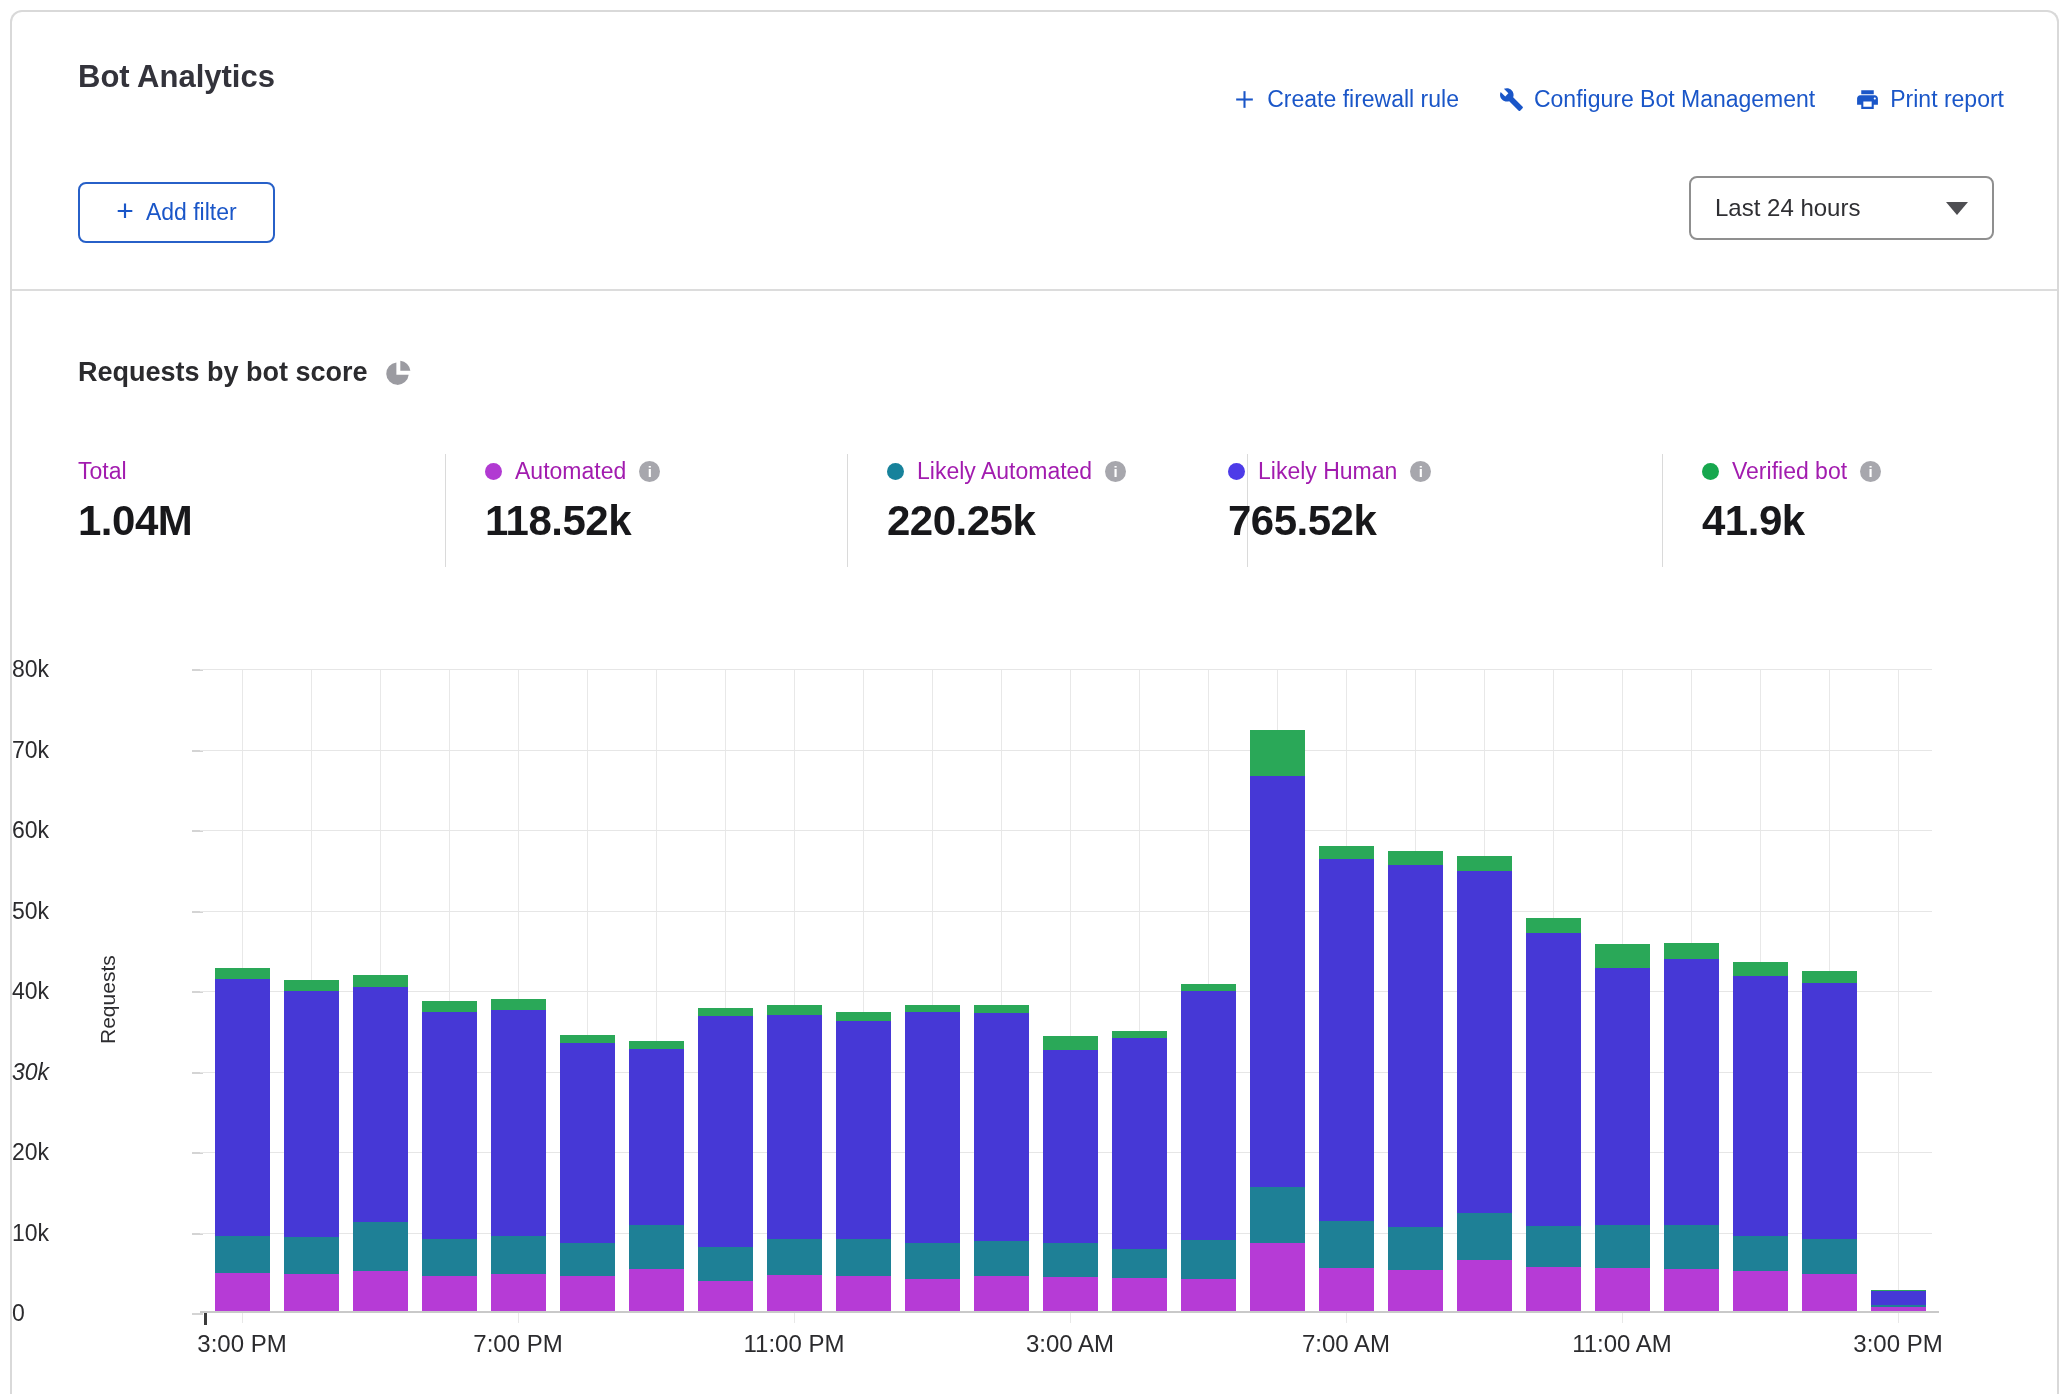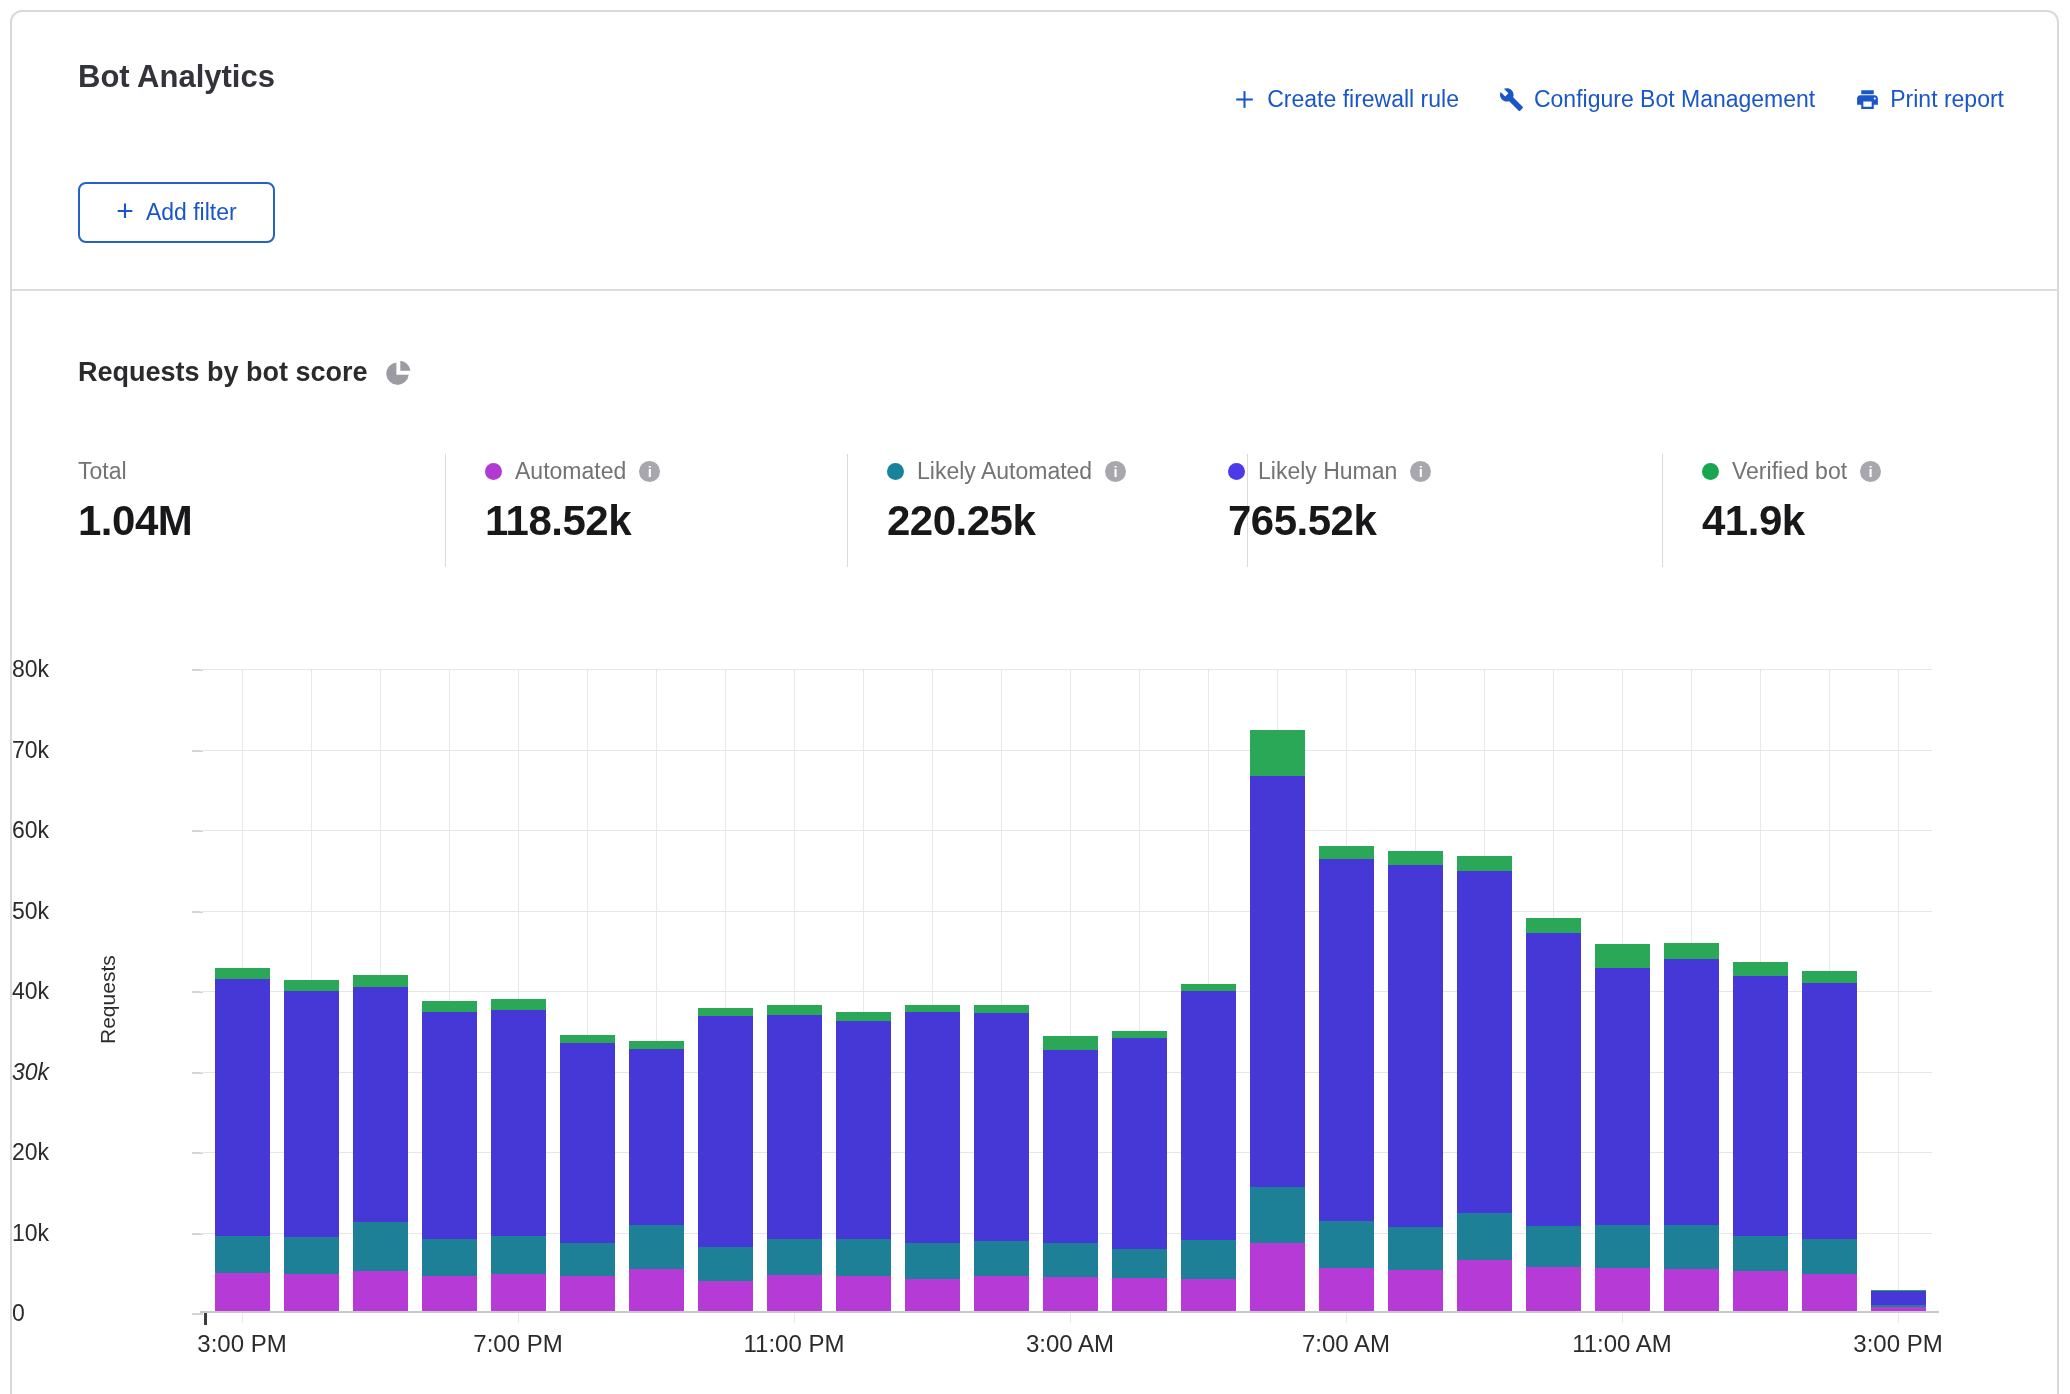"Last 24 hours" div.dropdown { html: none -> <div> <span>Last 24 hours</span> <span></span> </div> }
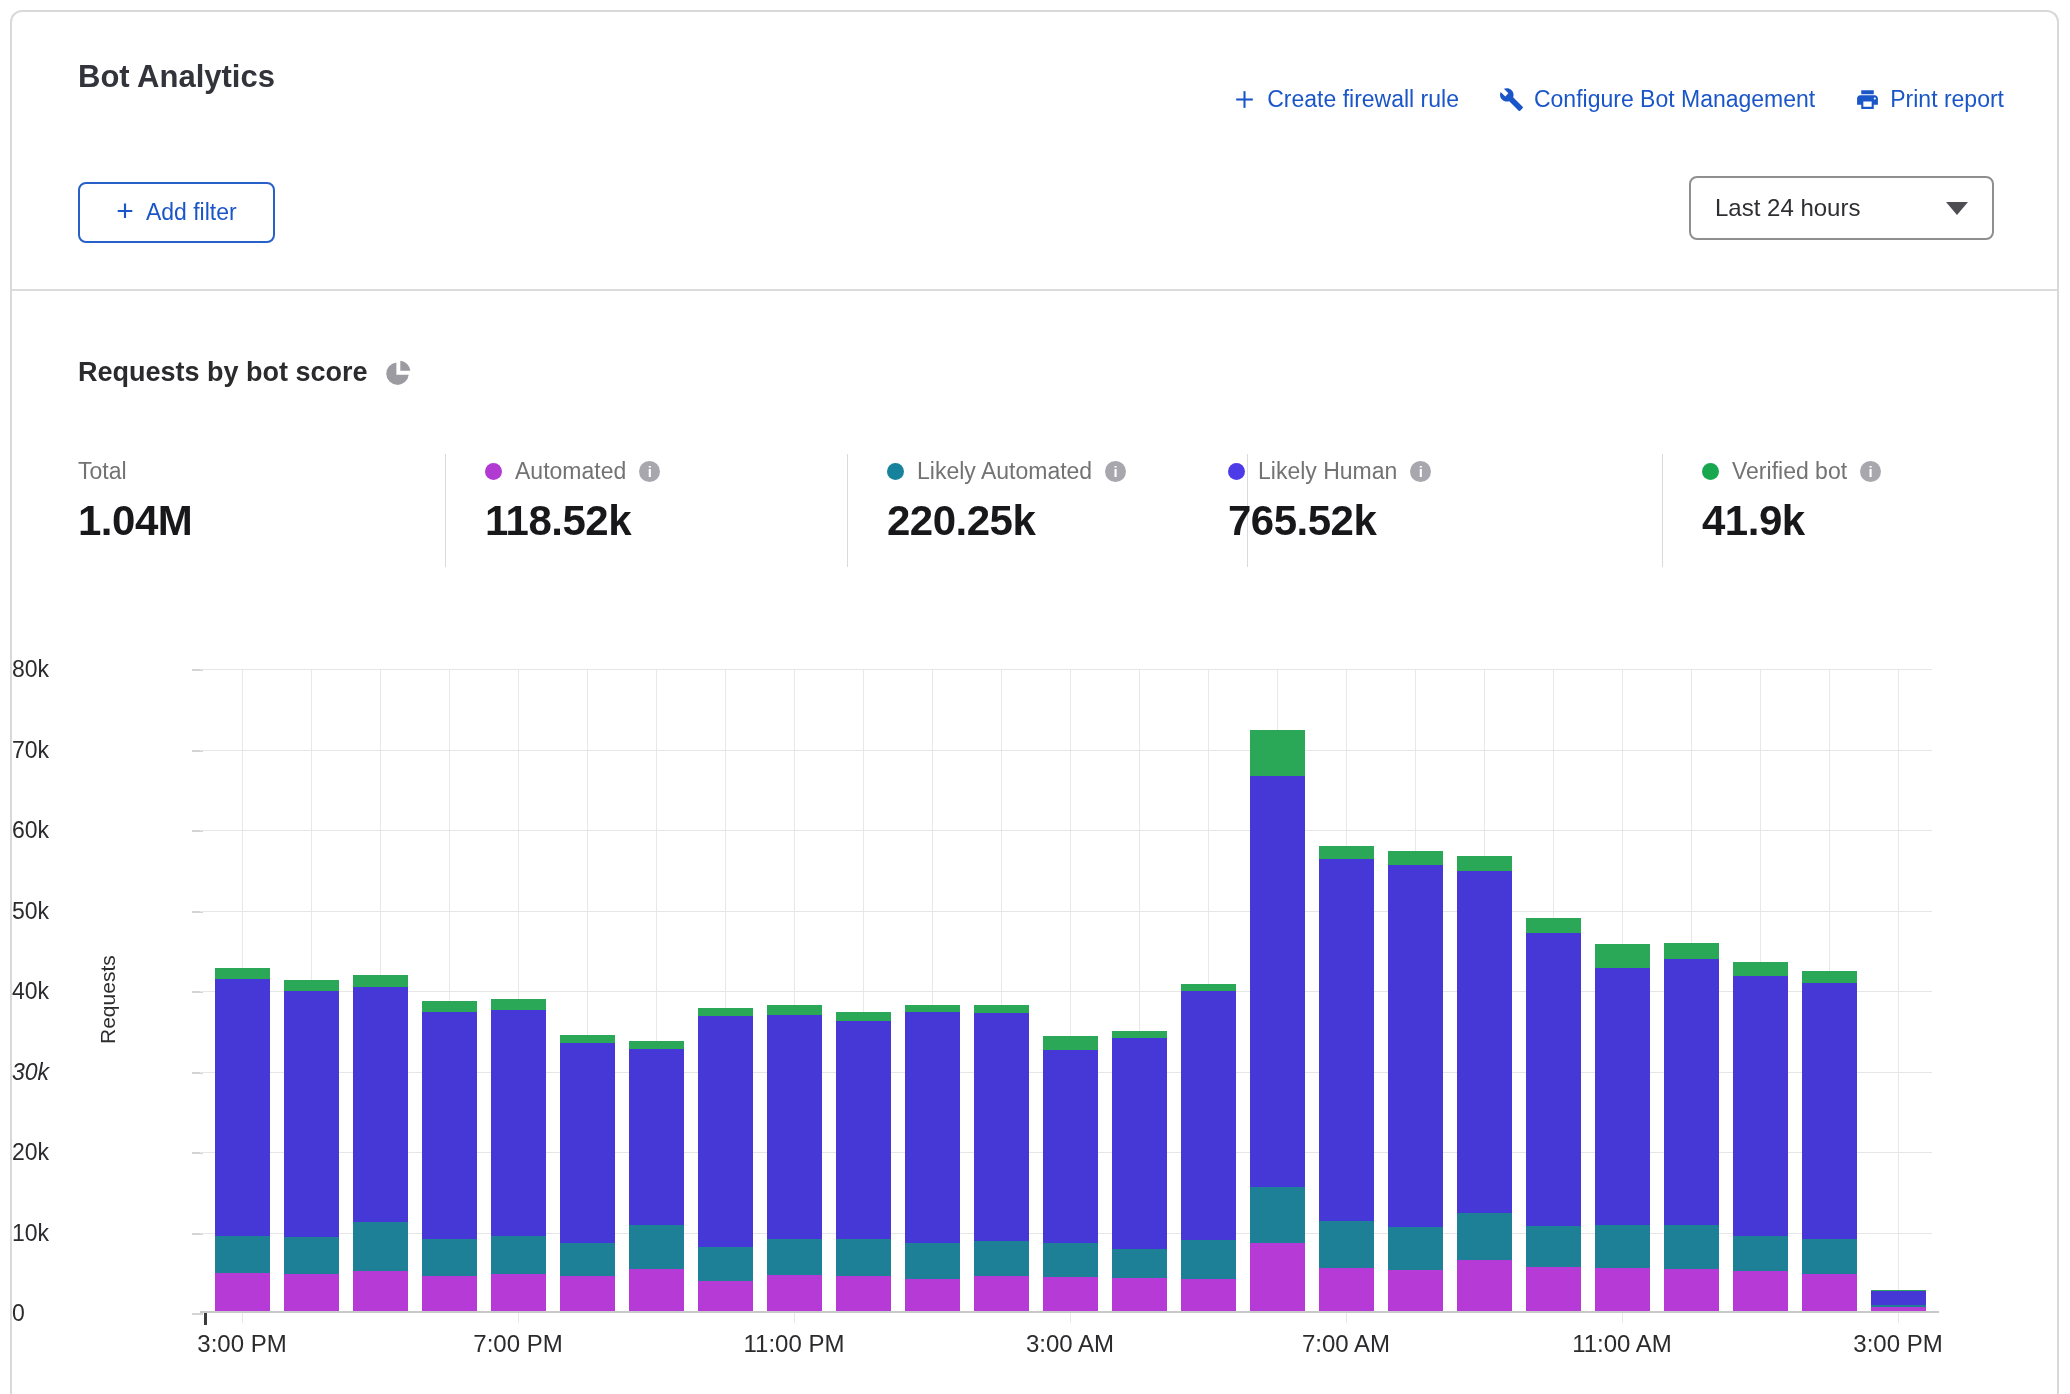"Total" .stat-label { color: #737373 -> #a21caf }
